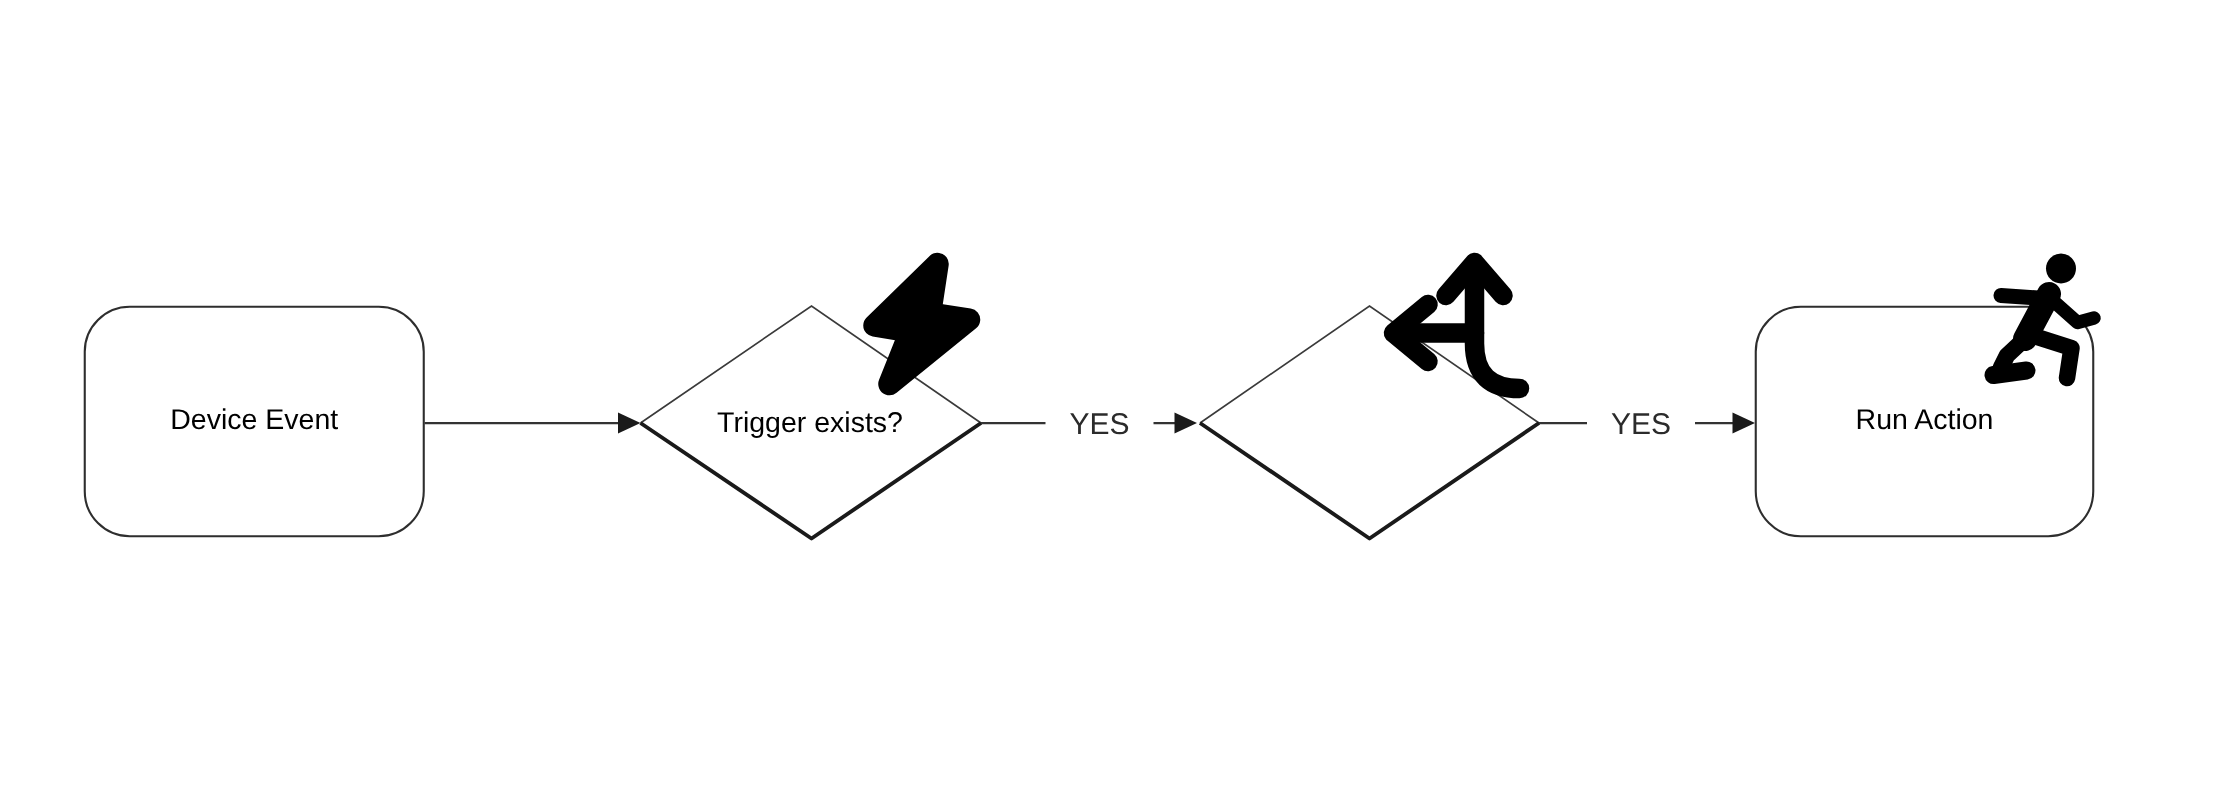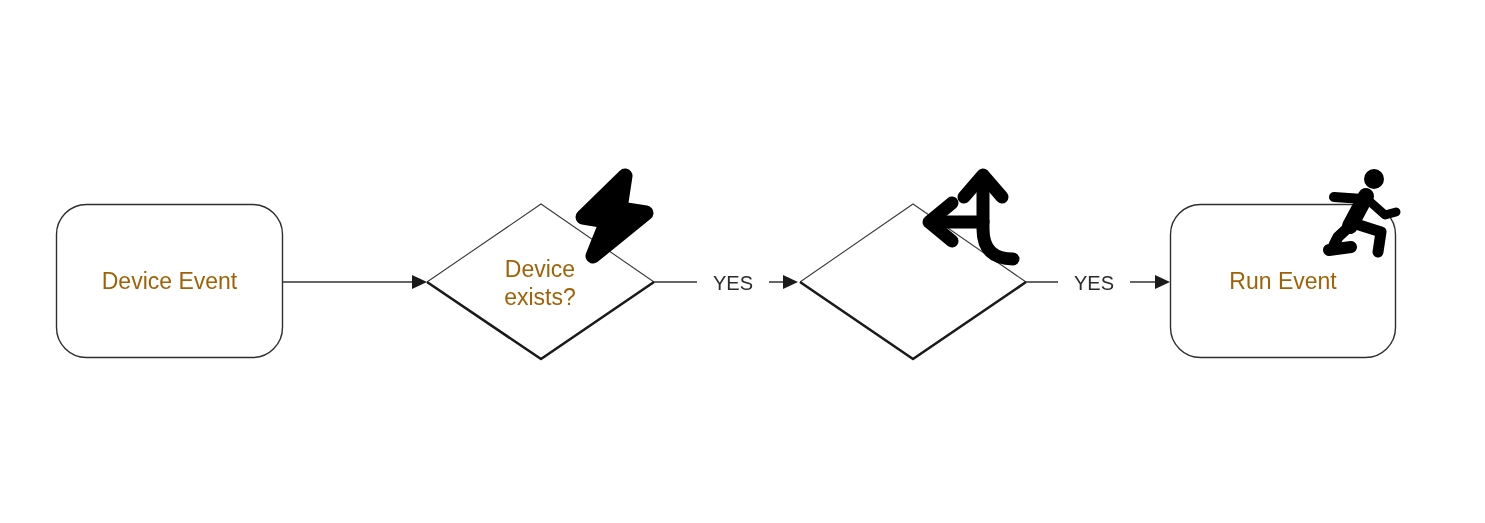"Device Event" .node-label { color: #a16207 -> #000000; font-size: 23px -> 19px }
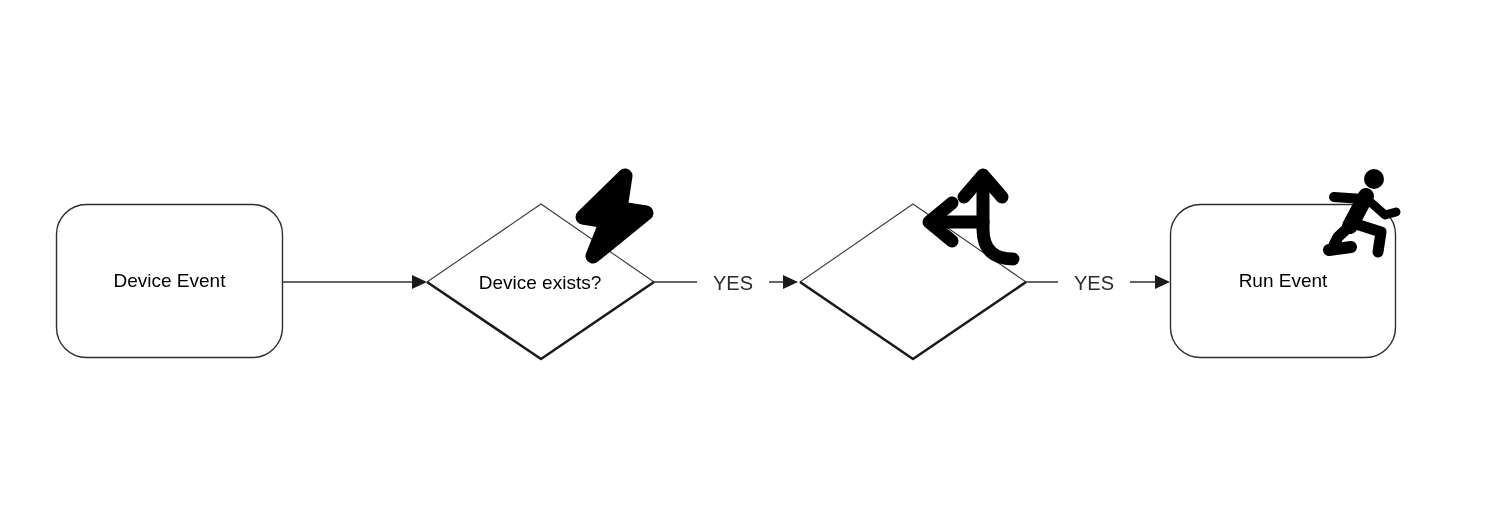"Device exists?" div.node-label { text: Device -> Trigger }
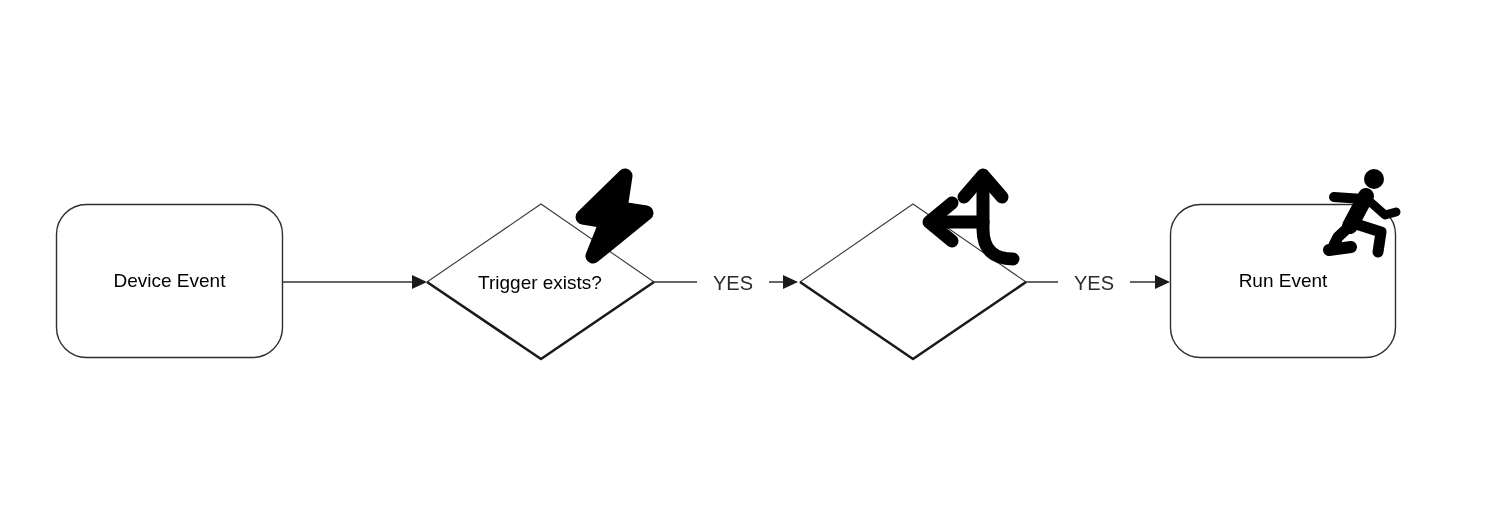"Run Event" div.node-label { text: Event -> Action }
